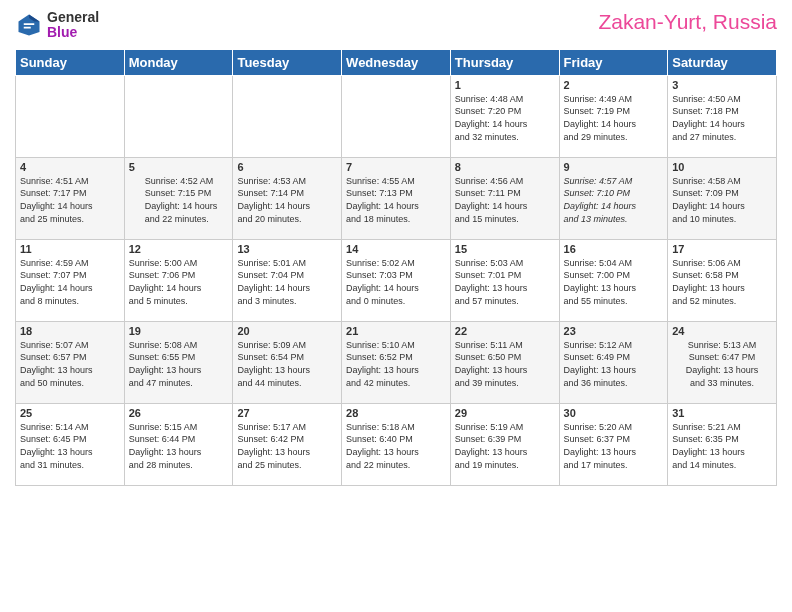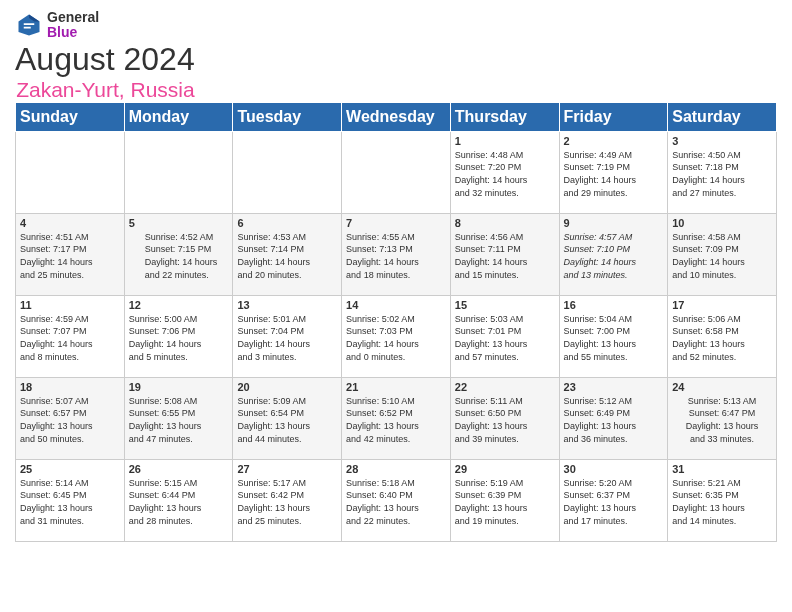"General" .header { flex-direction: column -> none; margin-bottom: none -> 8px }
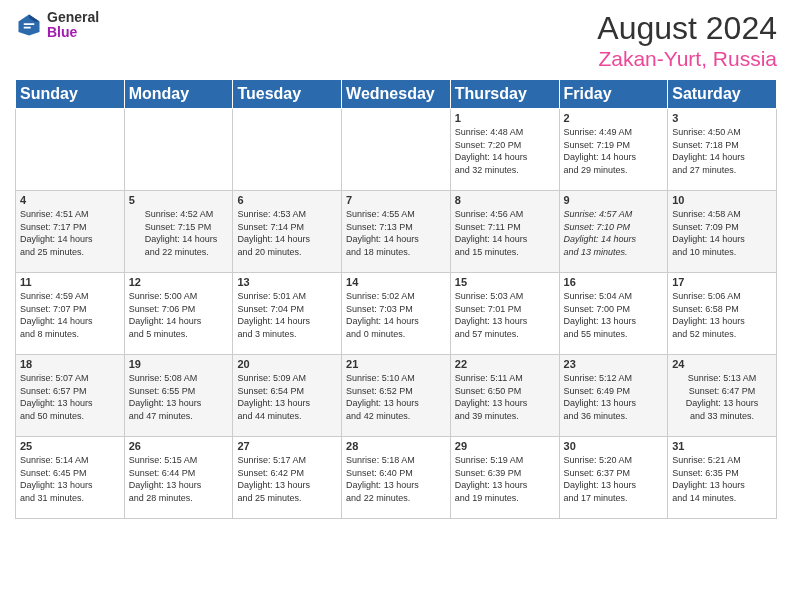"August 2024" div.main-title { html: <div>August 2024</div> -> none }
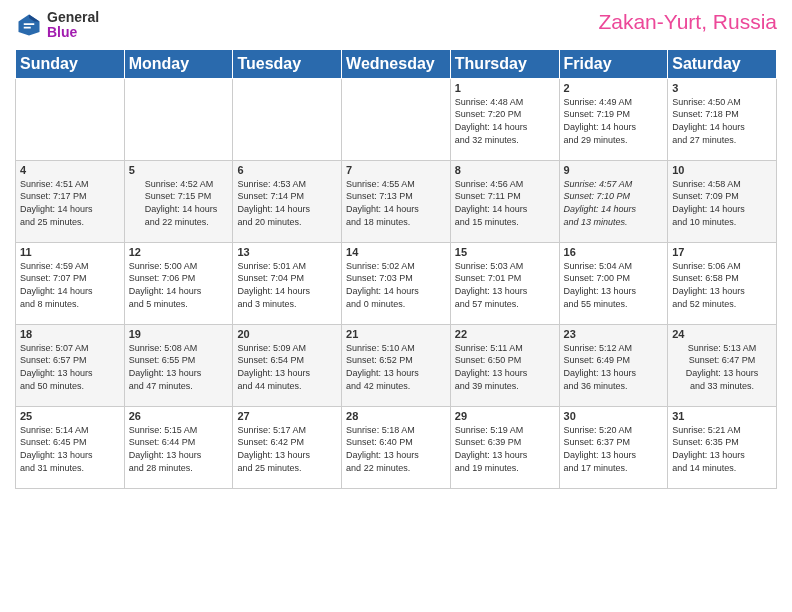"Sunday" thead tr th { font-size: 16px -> 13px }
